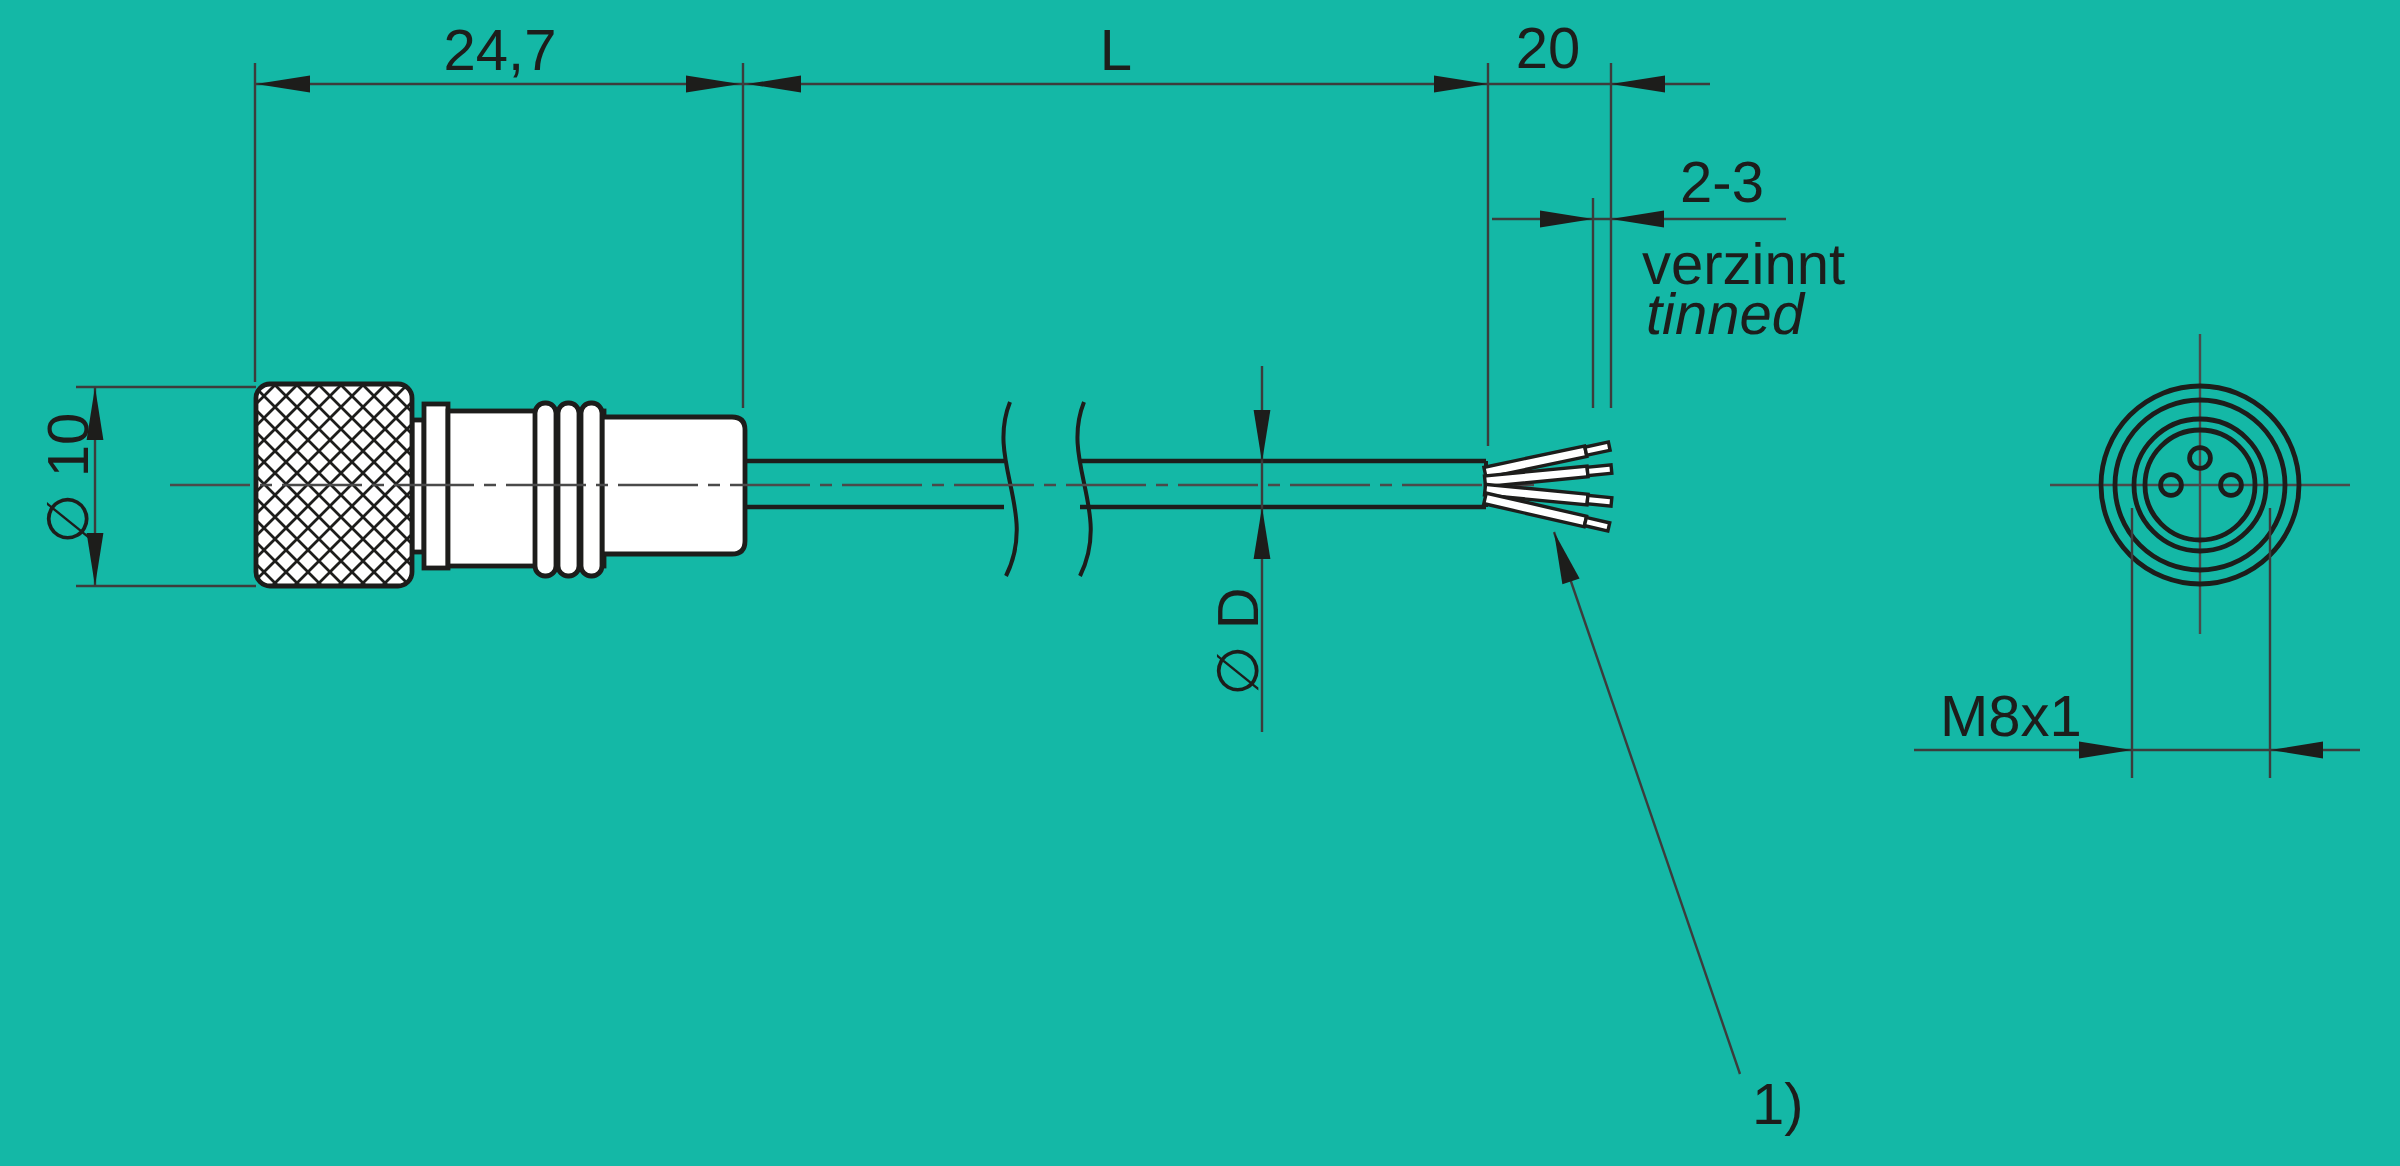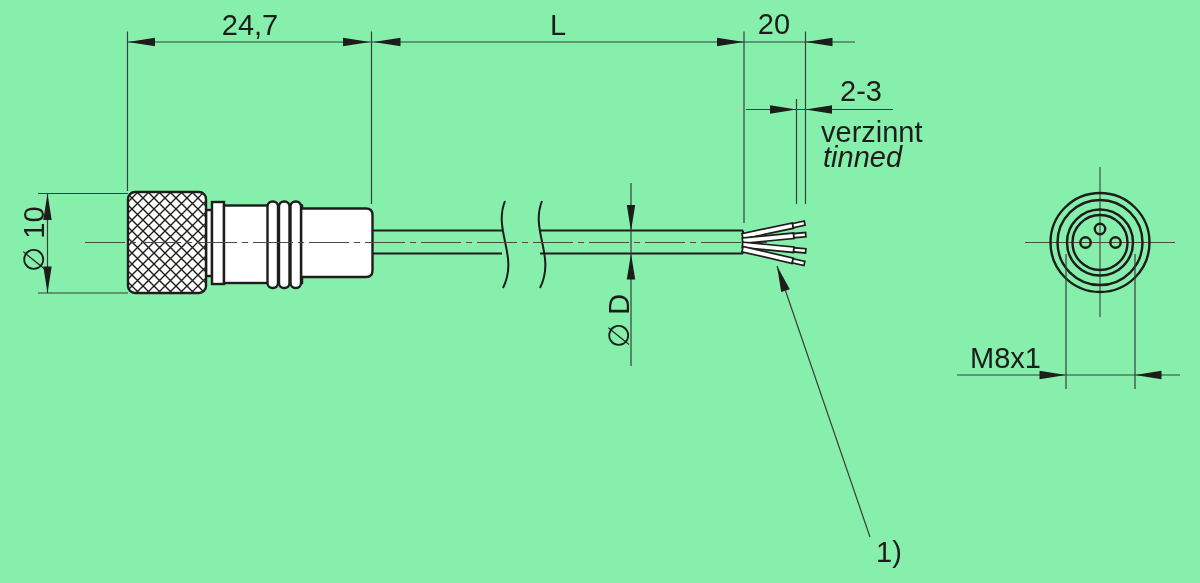"24,7" .stage { background: #86efac -> #14b8a6 }
